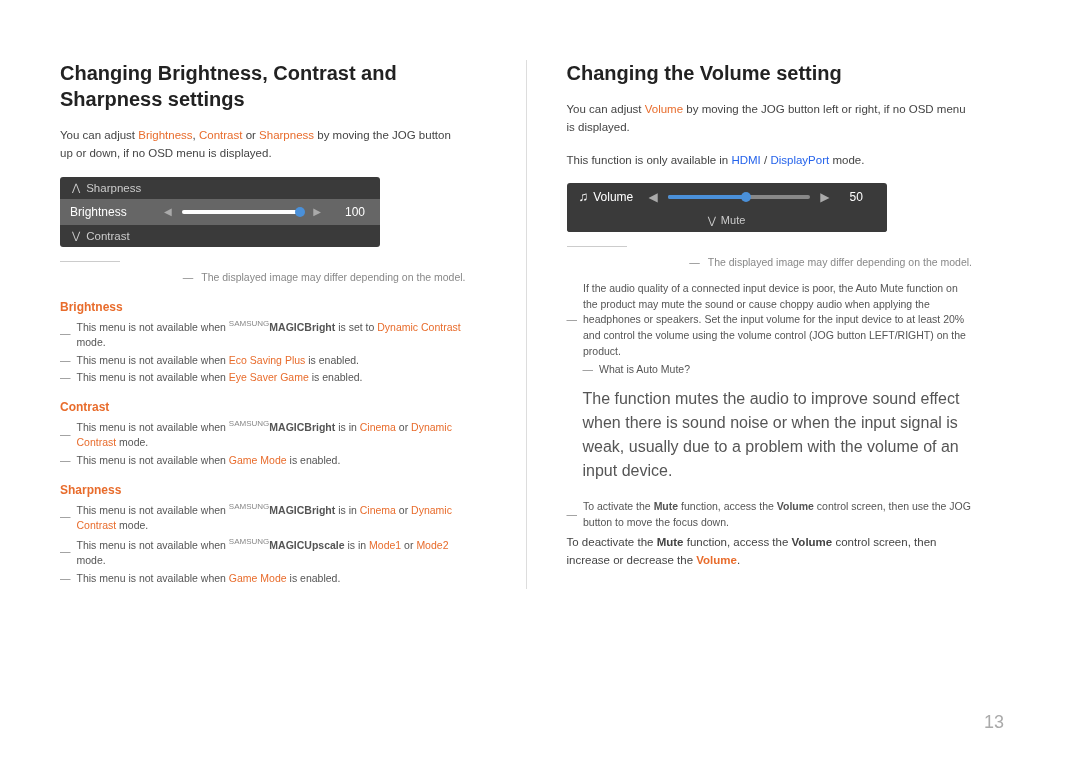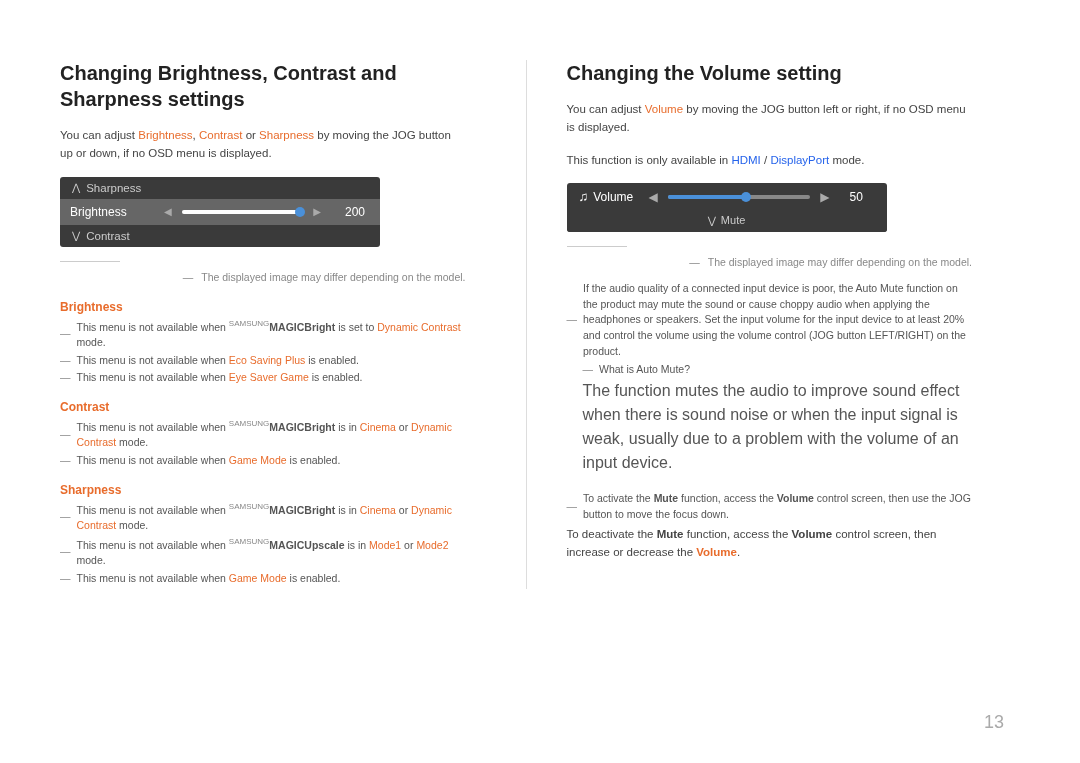"200" span.osd-value { text: 200 -> 100 }
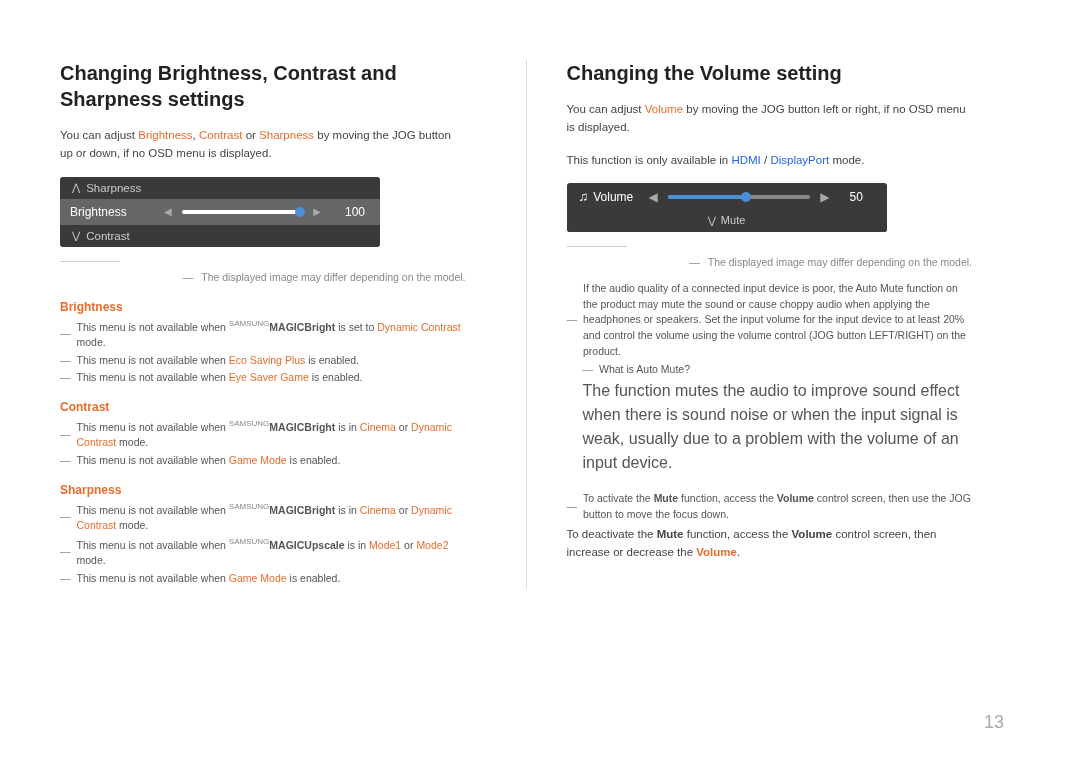"What is Auto Mute?" .sub-note { margin-bottom: 2px -> 10px }
